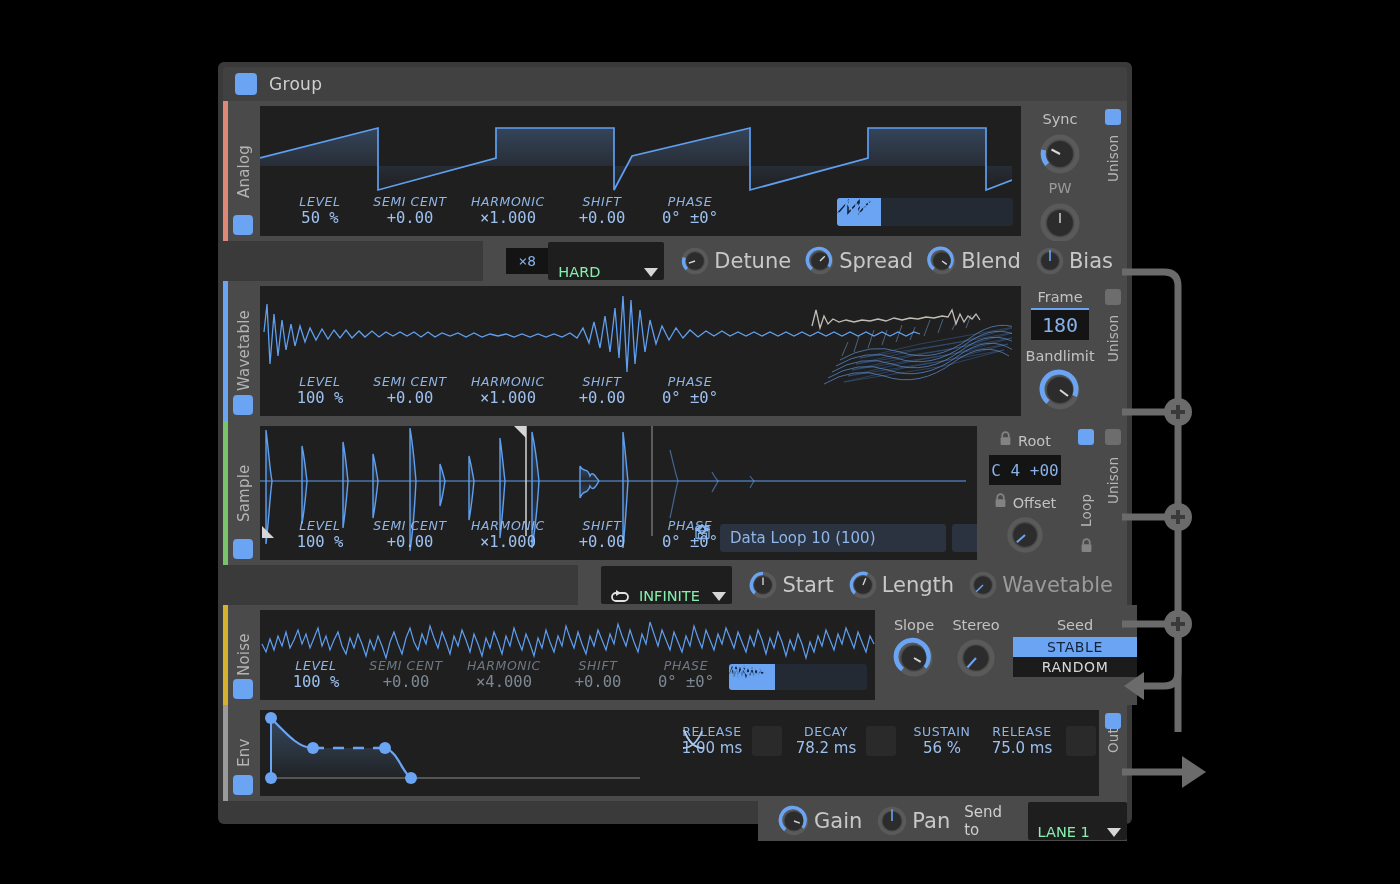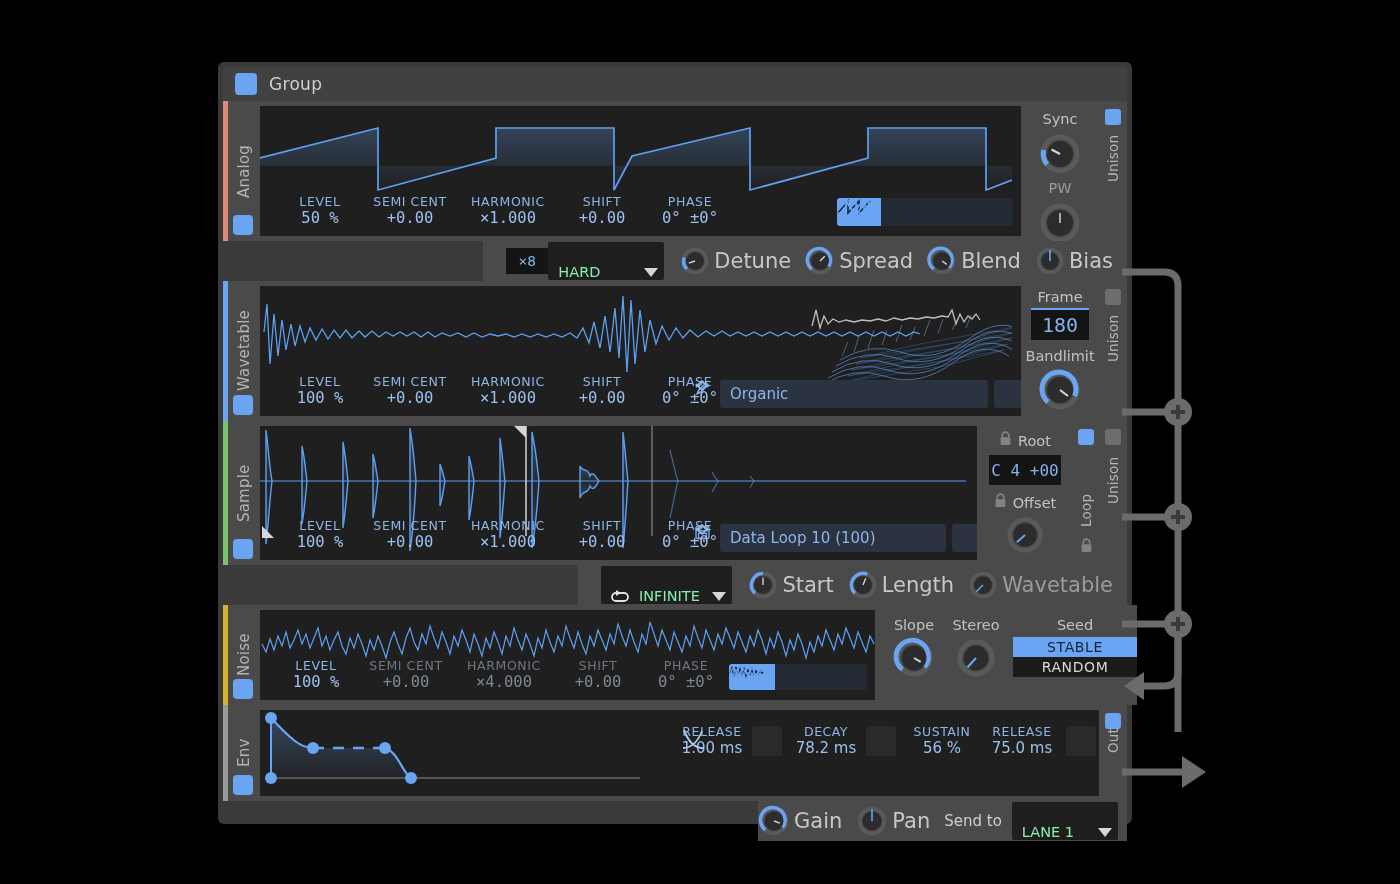"LEVEL" .pcell .plabel { font-style: none -> italic }
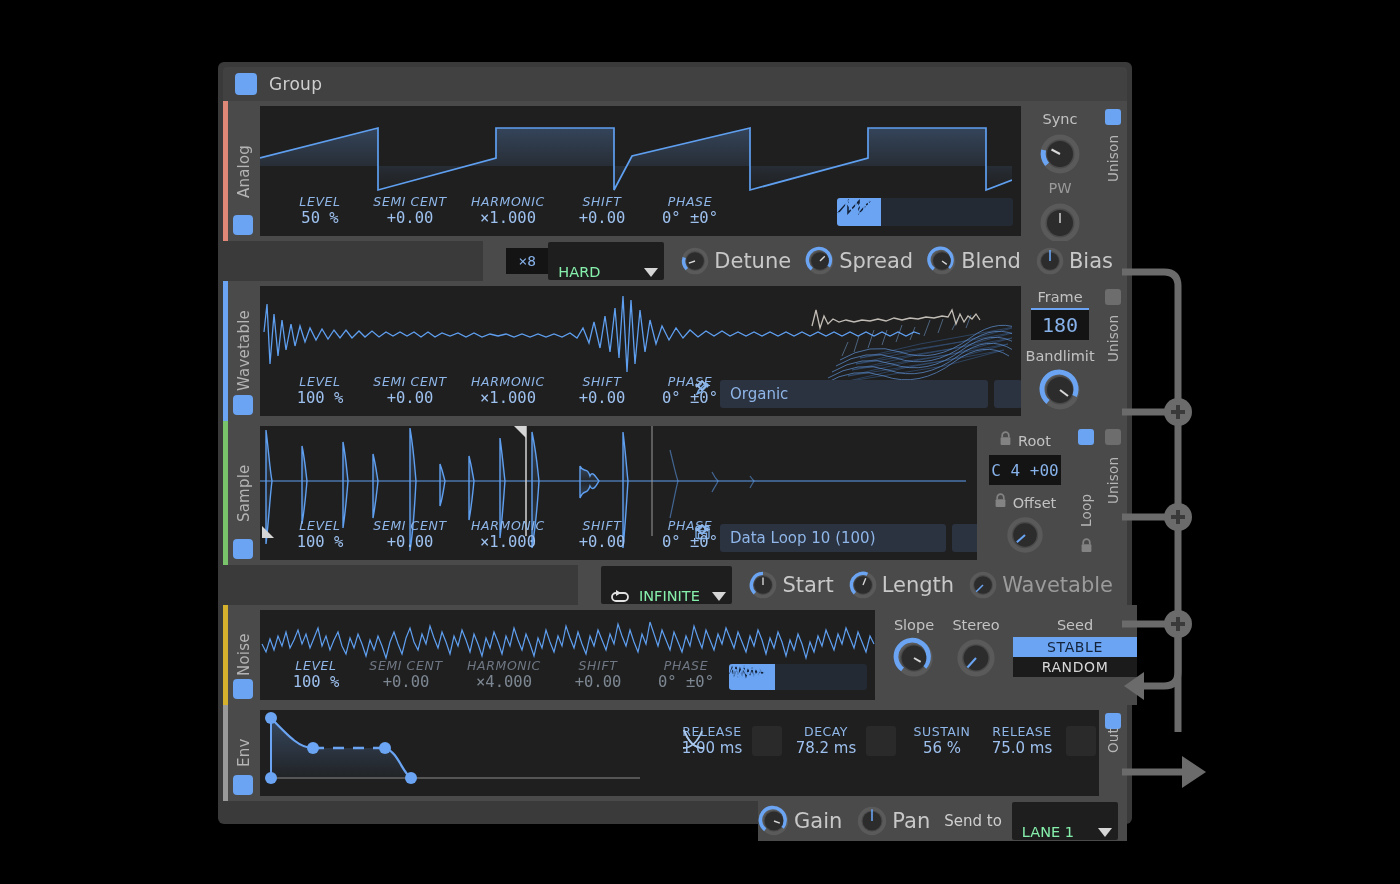"Organic" div { html: <div> <div> <svg> <polyline></polyline> </svg> <svg> <polyline></polyline> </svg> </div> <div> <span>Organic</span> </div> <div> <svg> <path></path> <line></line> </svg> </div> </div> -> none }
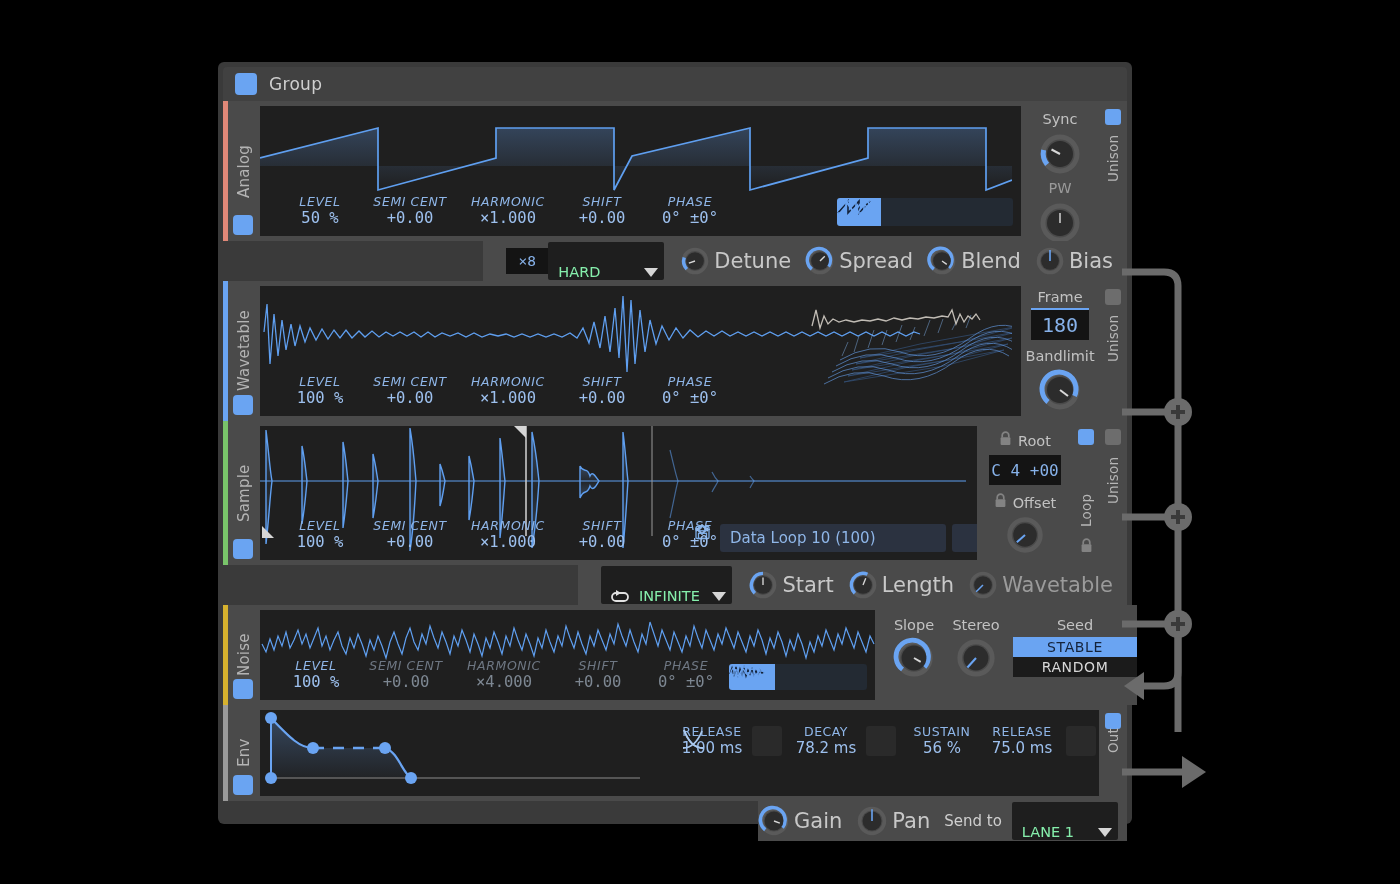"Gain" div.outbar { padding-left: none -> 20px }
